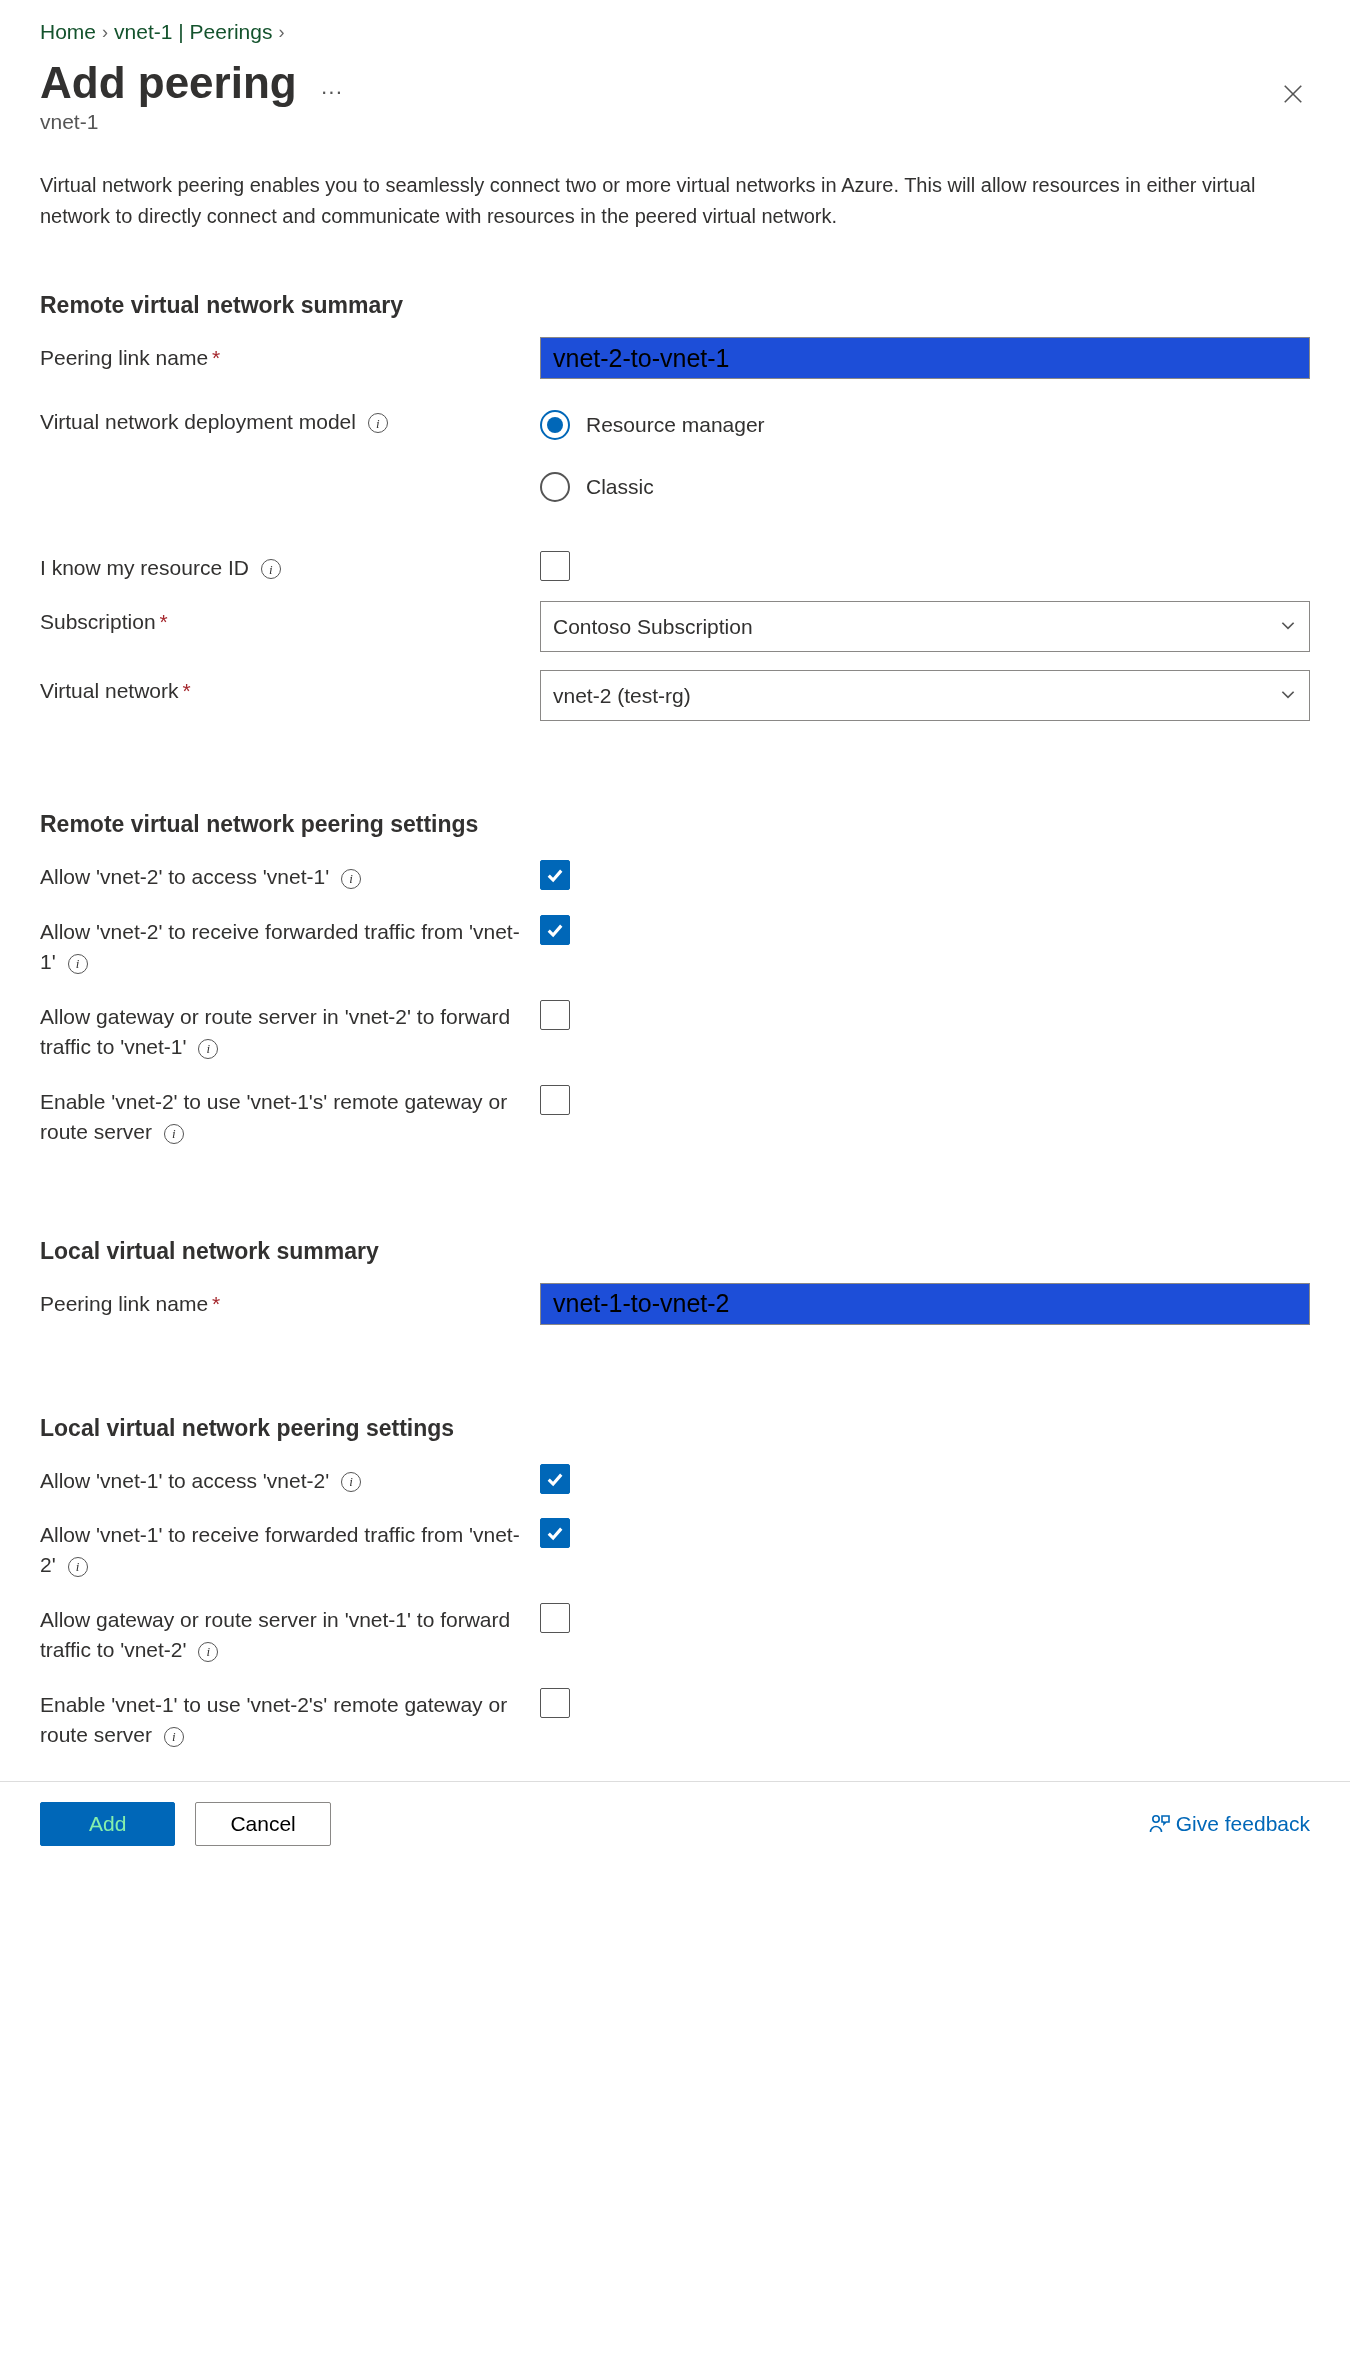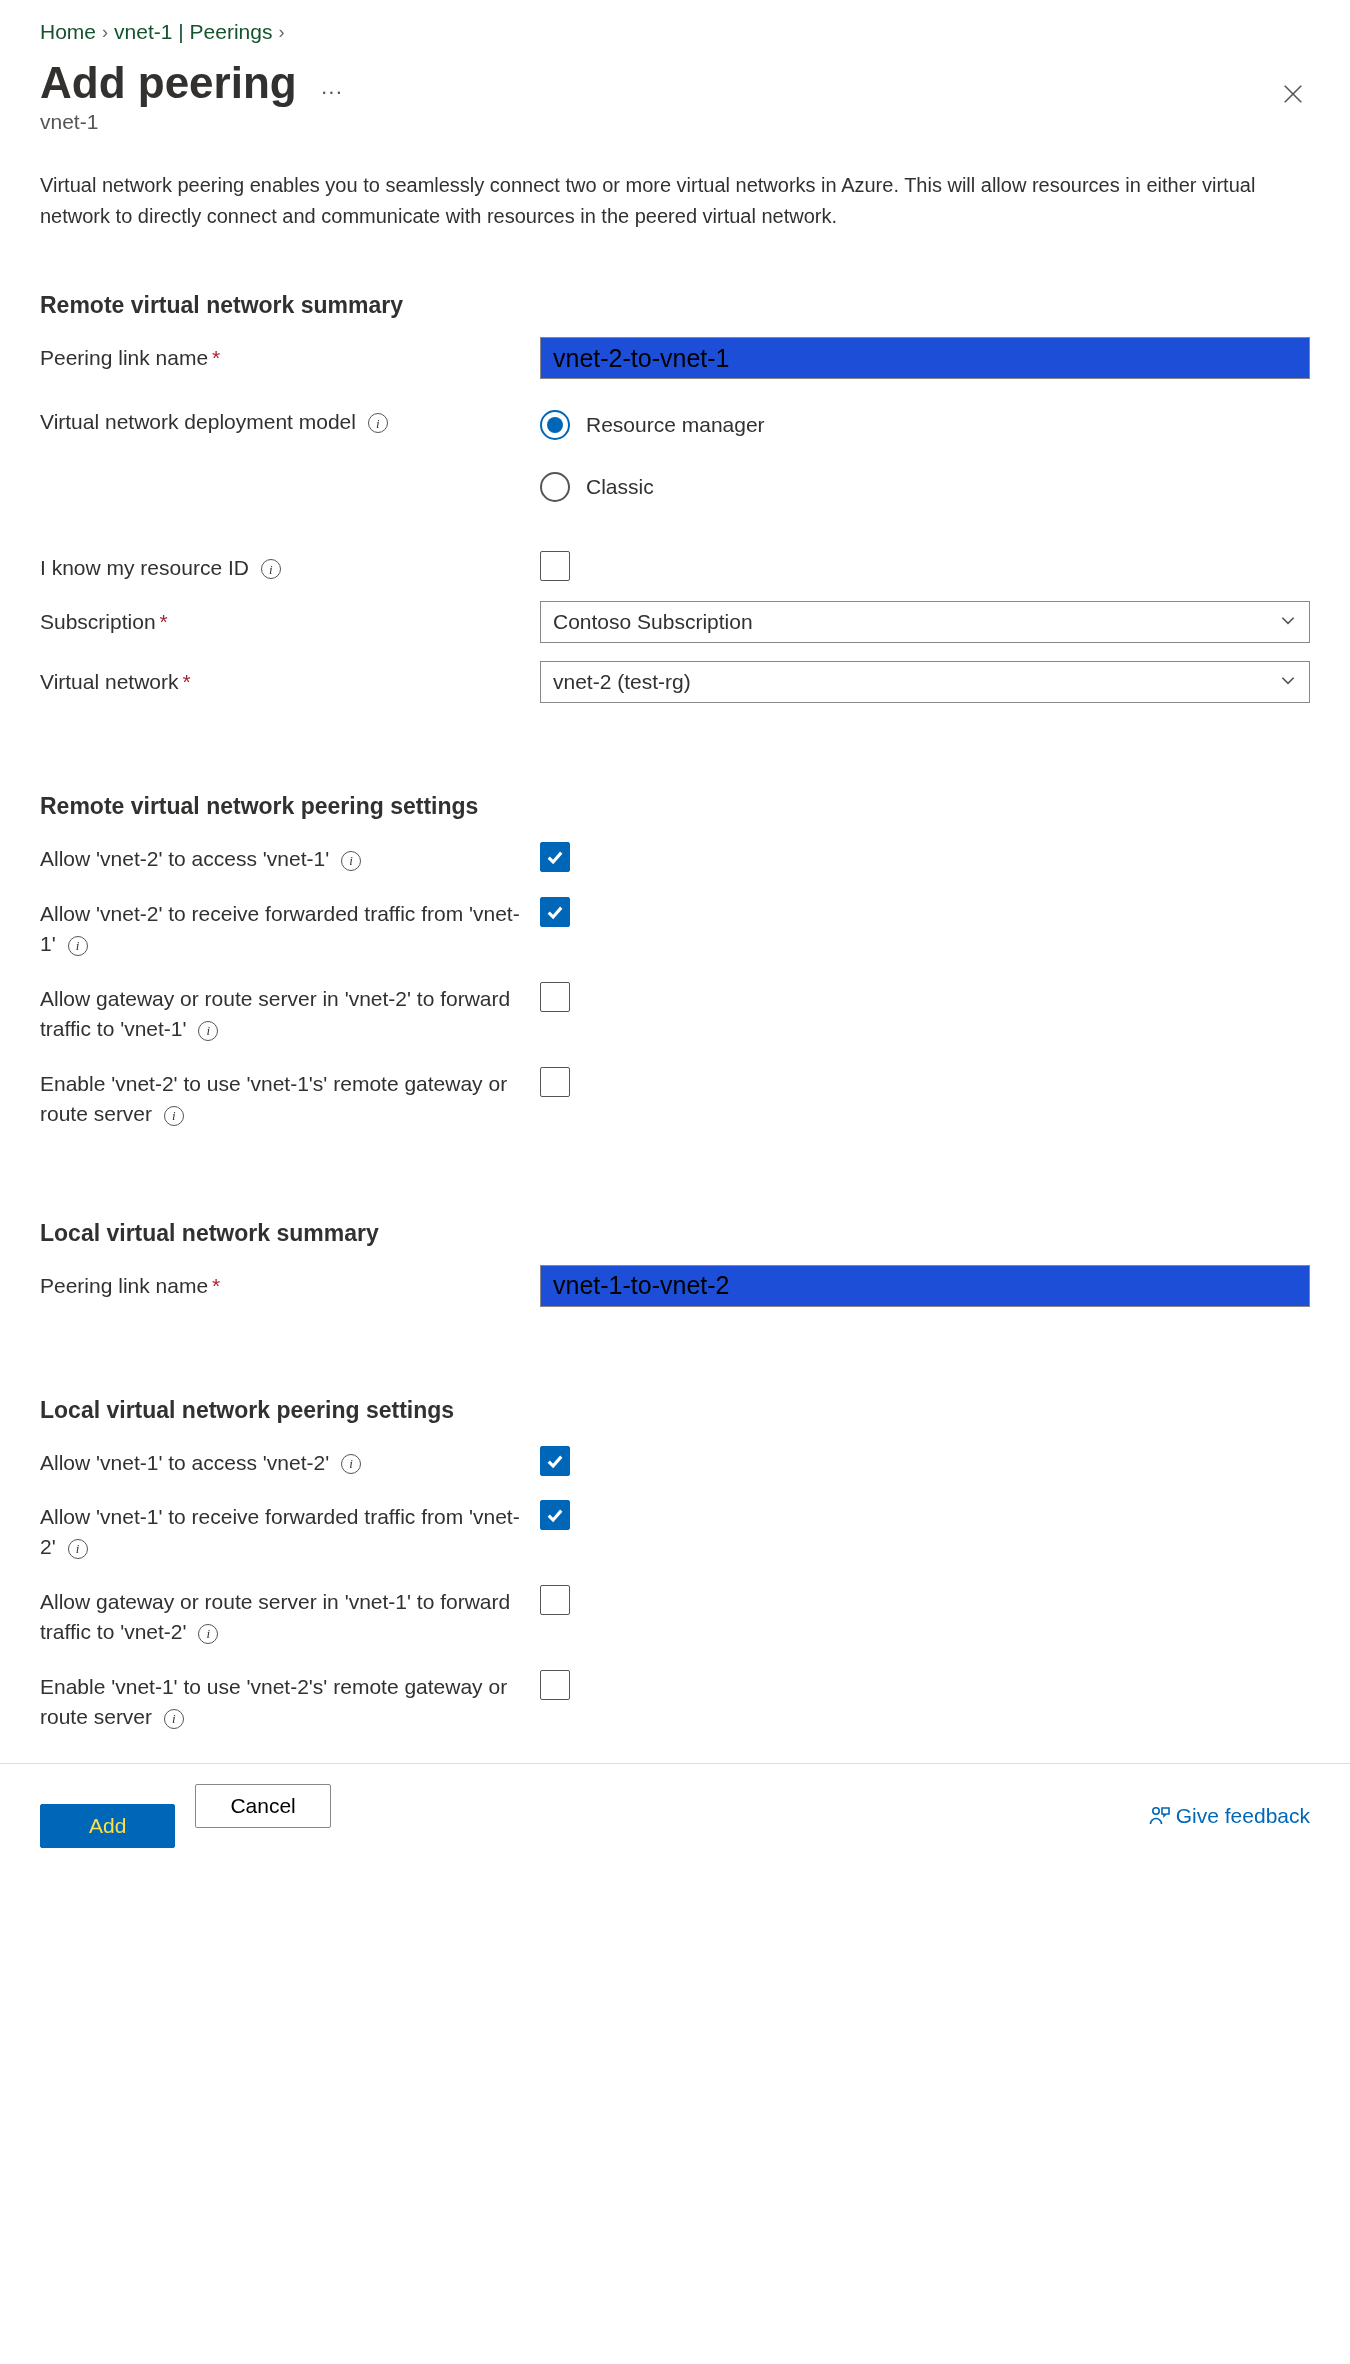"Contoso Subscription" .select { height: 42px -> 51px }
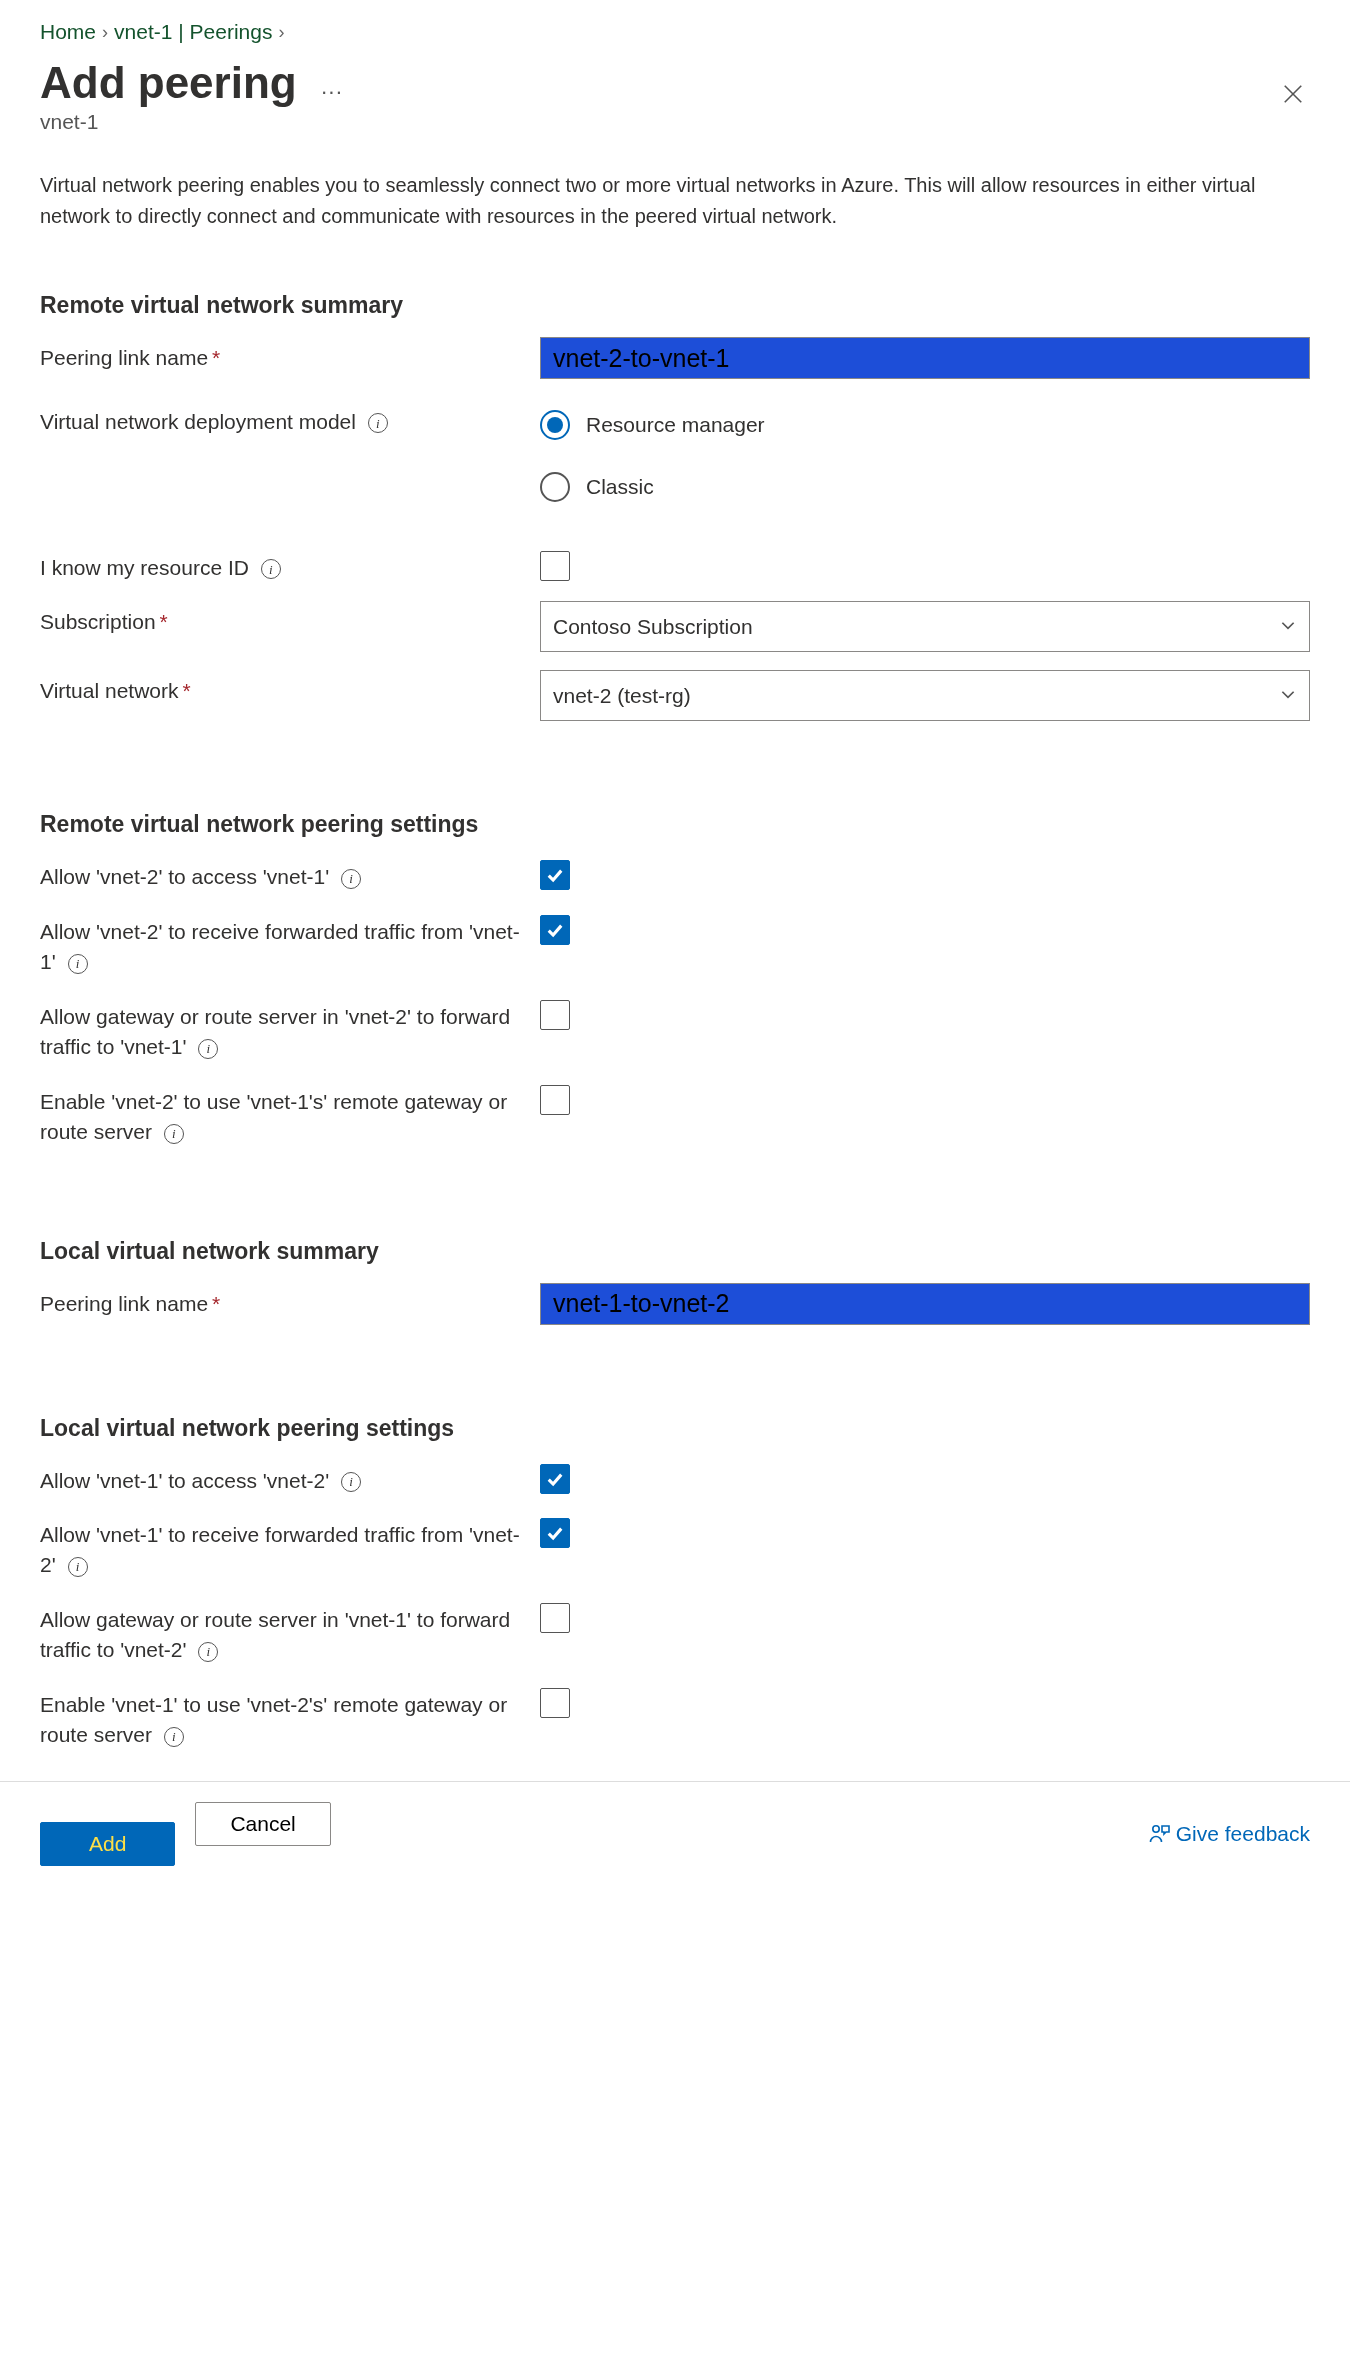"Add" .btn.primary { color: #fde047 -> #86efac; margin-top: 20px -> none }
